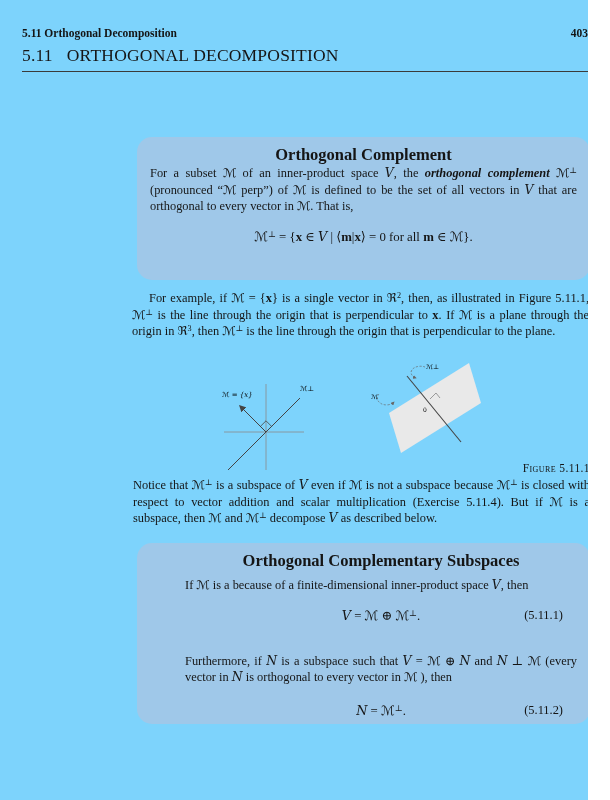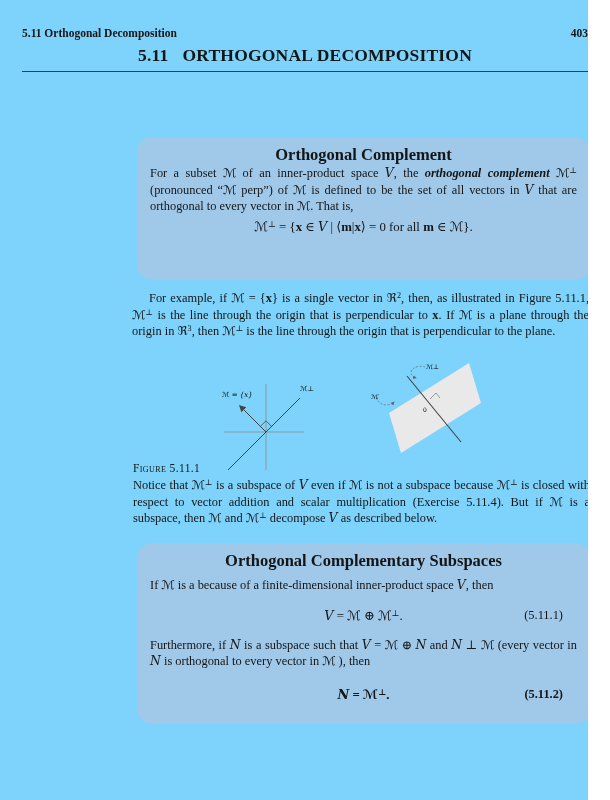"5.11" .sechead { font-weight: bold -> normal; justify-content: center -> none }
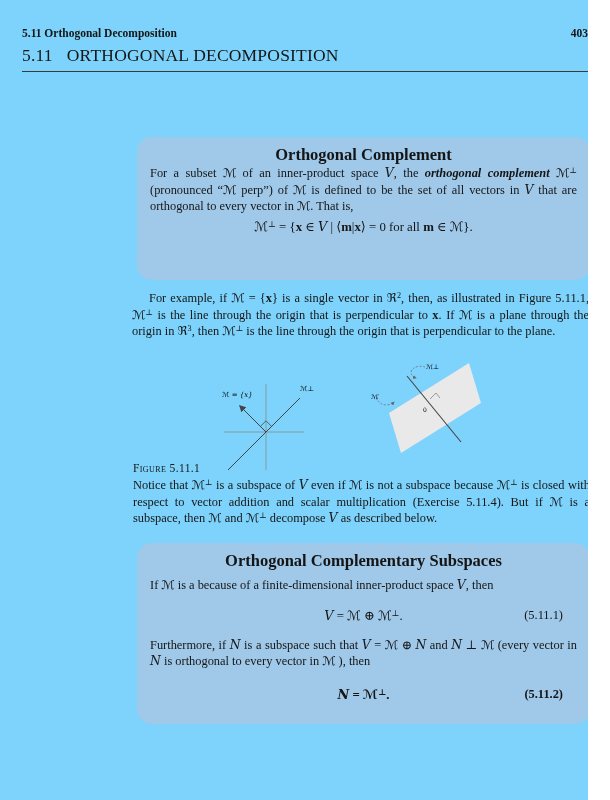"ℳ⊥ = {x ∈ V" .eq-b1 { margin-top: 3px -> 13px }
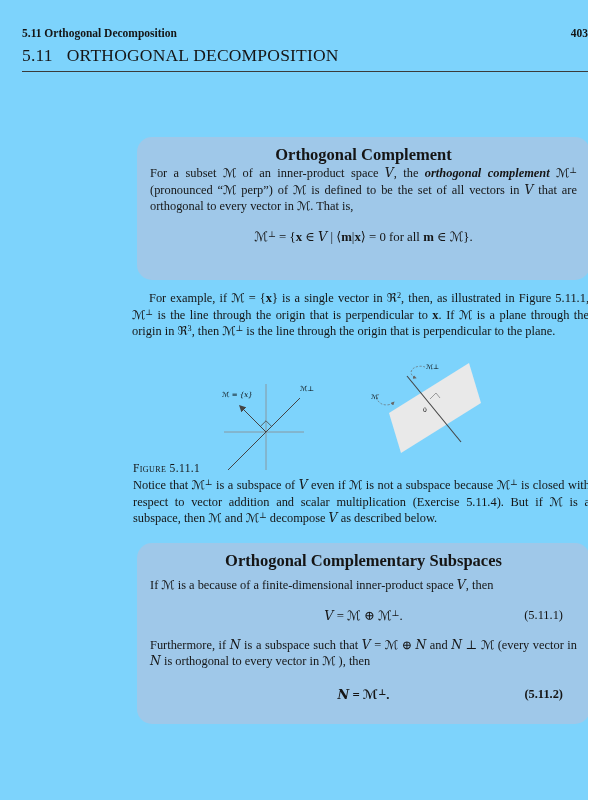"Figure 5.11.1" .figcaption { text-align: left -> right }
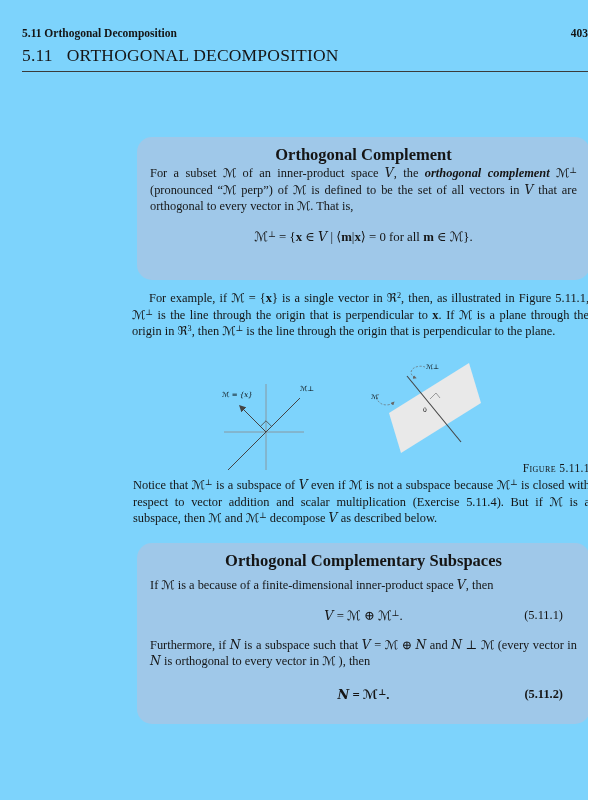"Orthogonal Complementary Subspaces" div.abs { padding-left: none -> 48px }
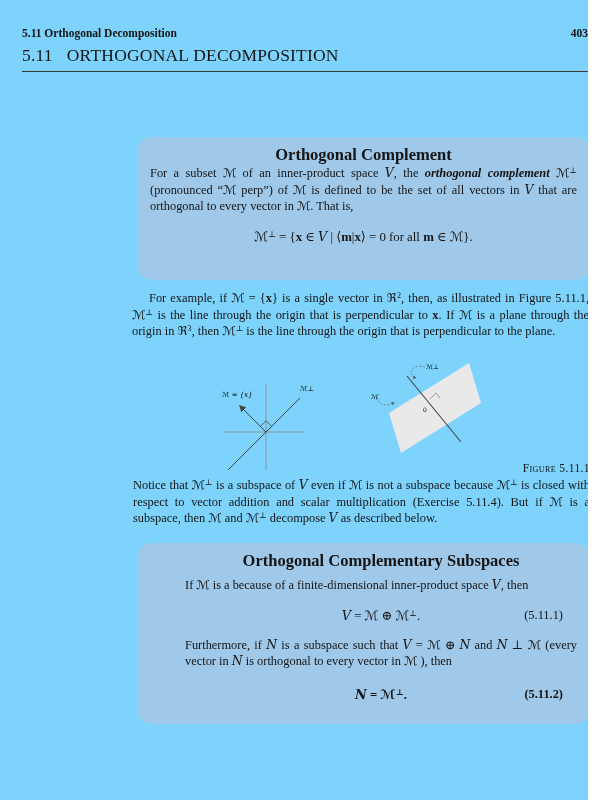"Furthermore, if N is a" .boxpara { margin-top: 12px -> 28px }
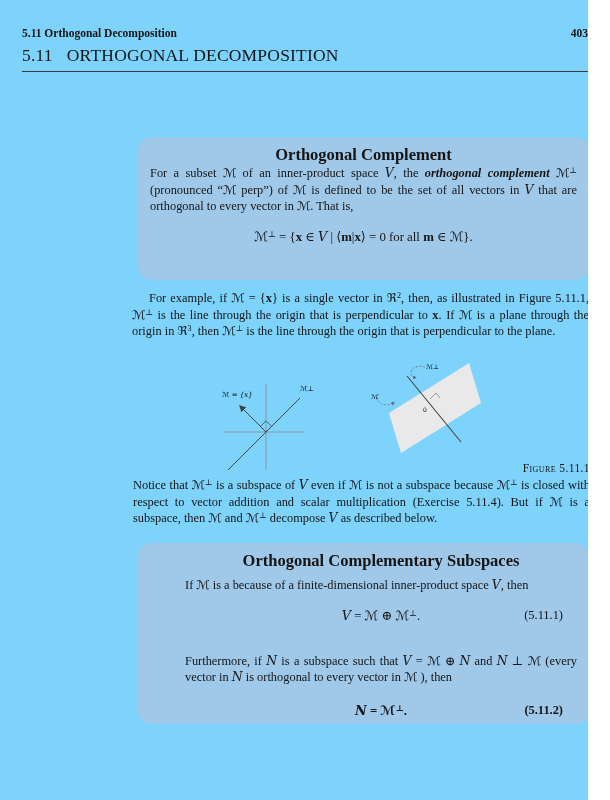"N = ℳ⊥." .eq2 { font-weight: bold -> none }
